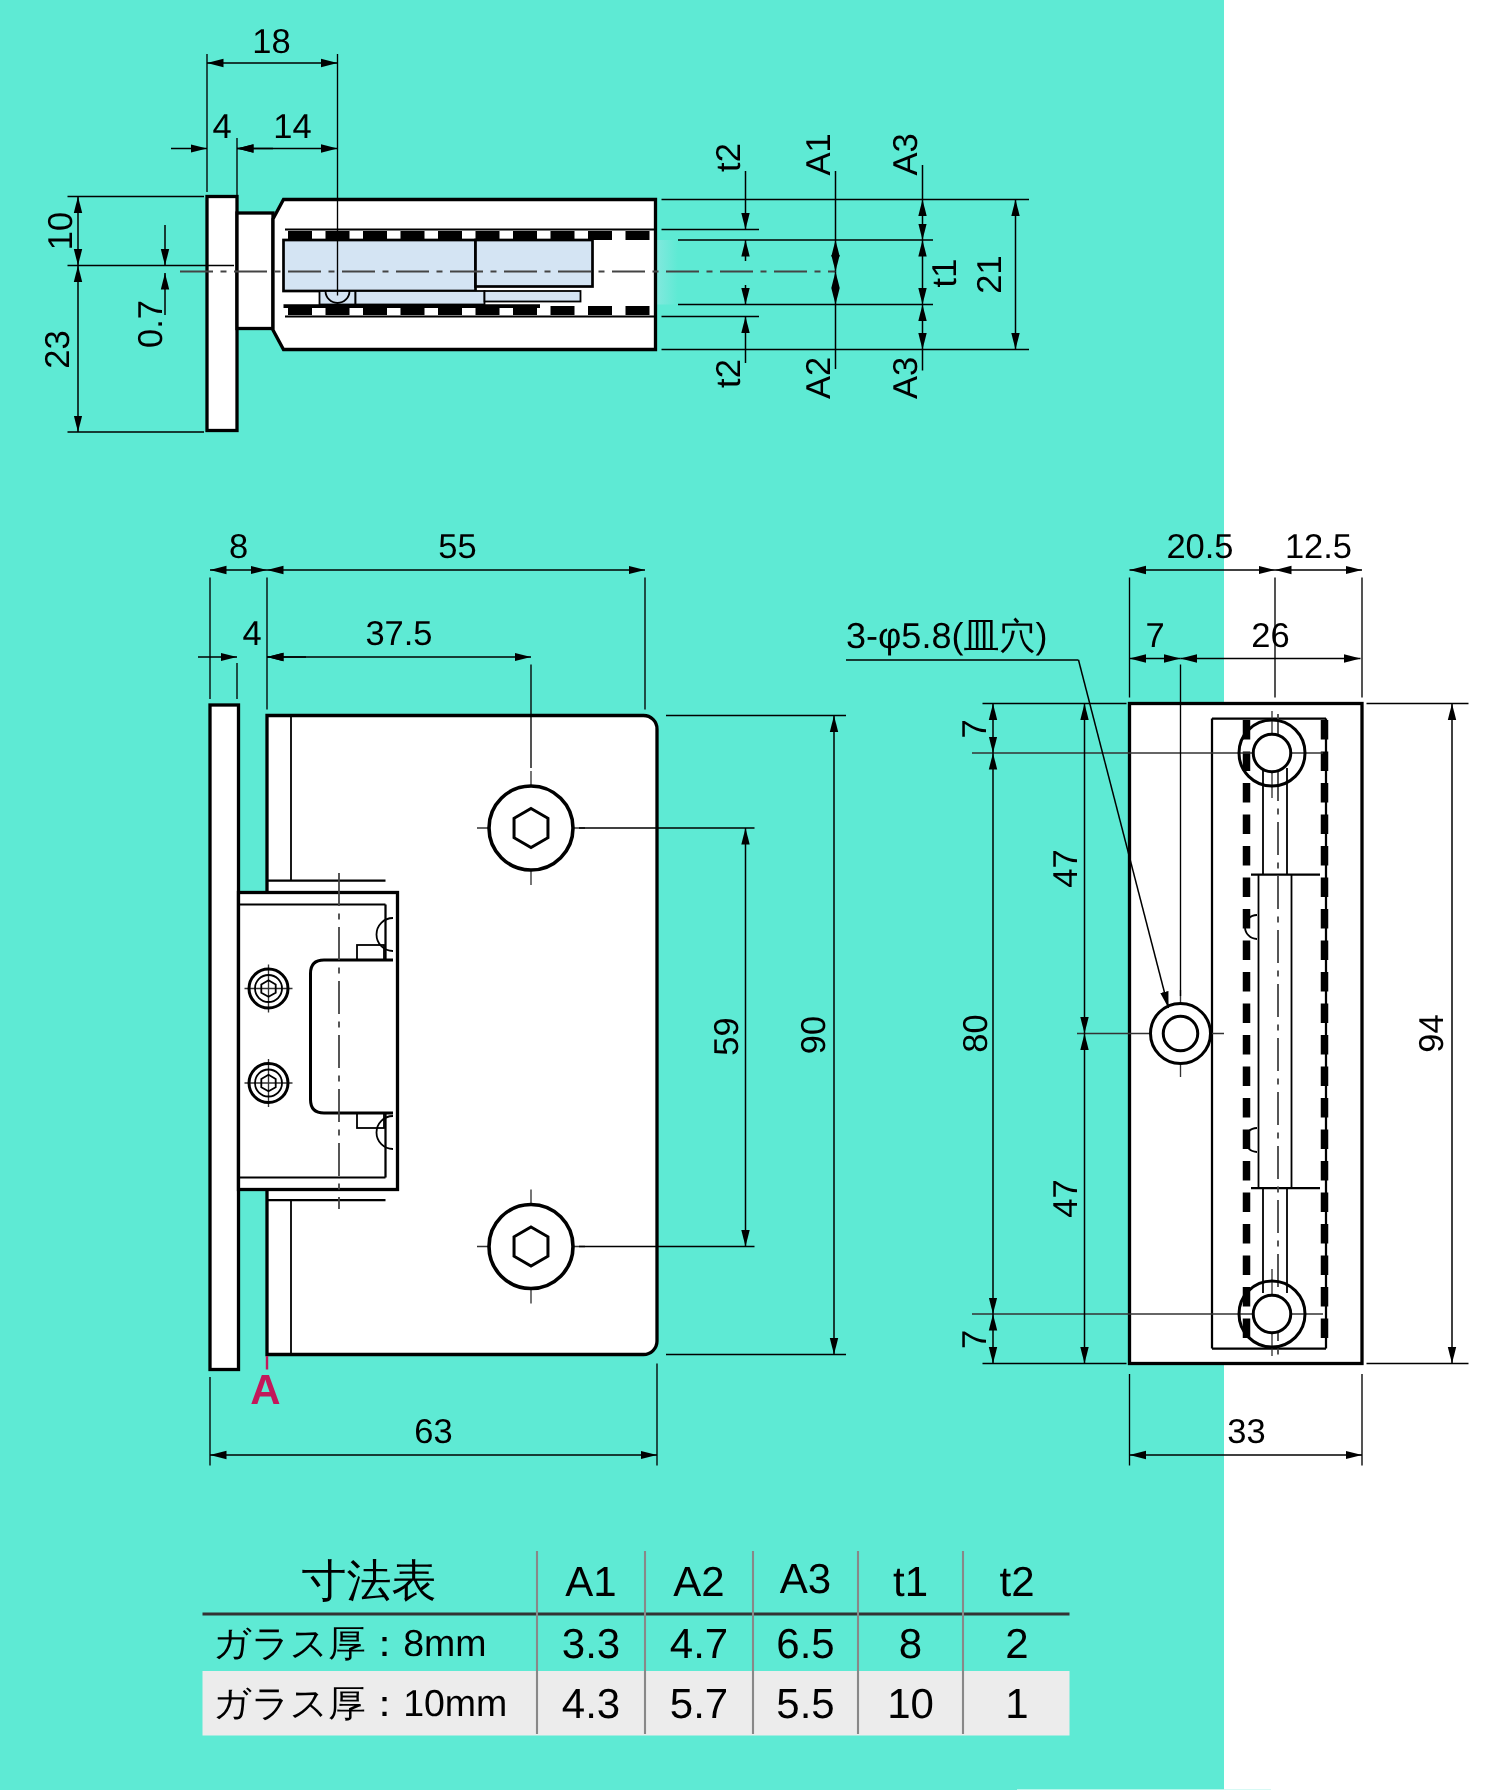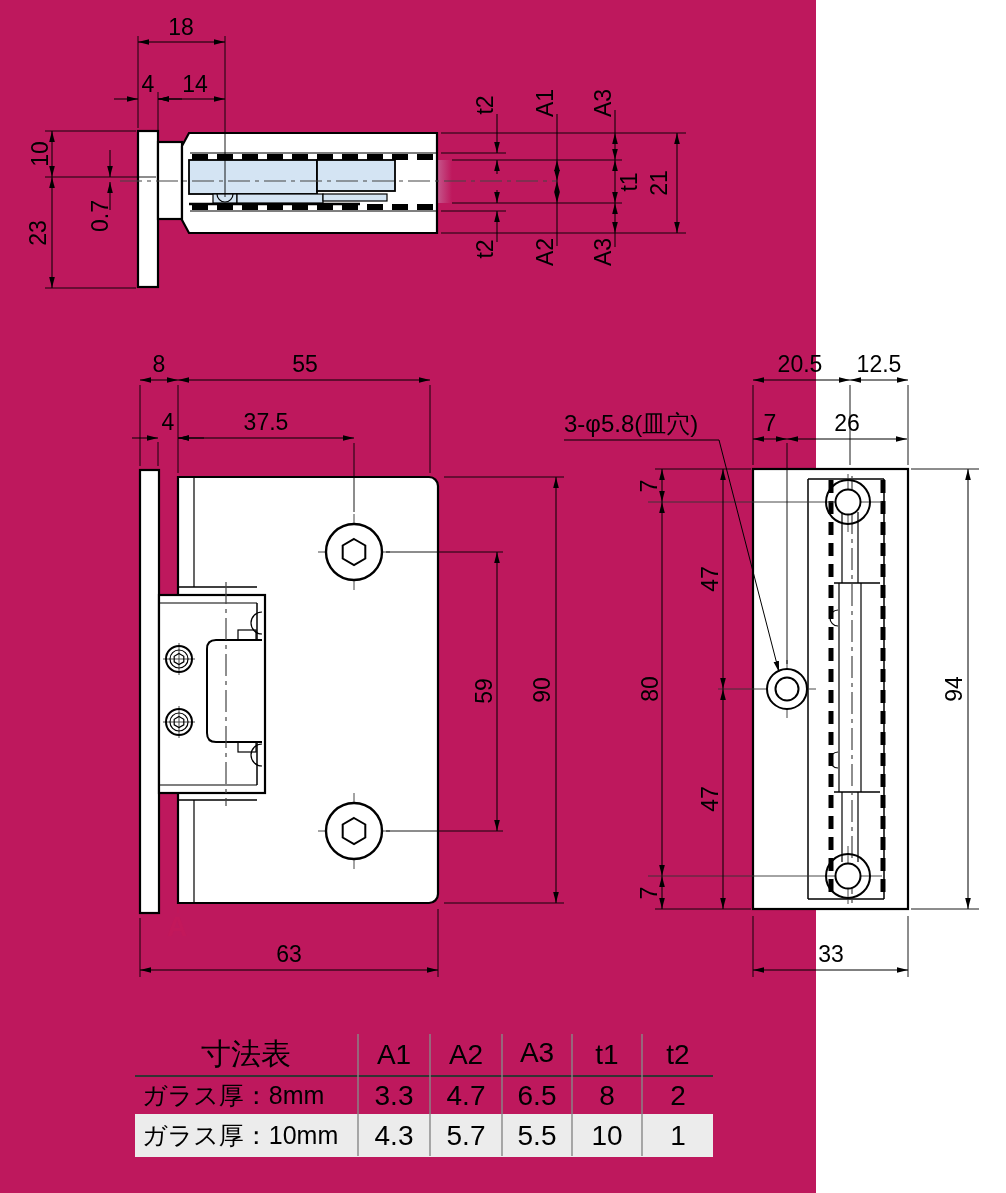"18" .canvas { background: #be185d -> #5eead4 }
